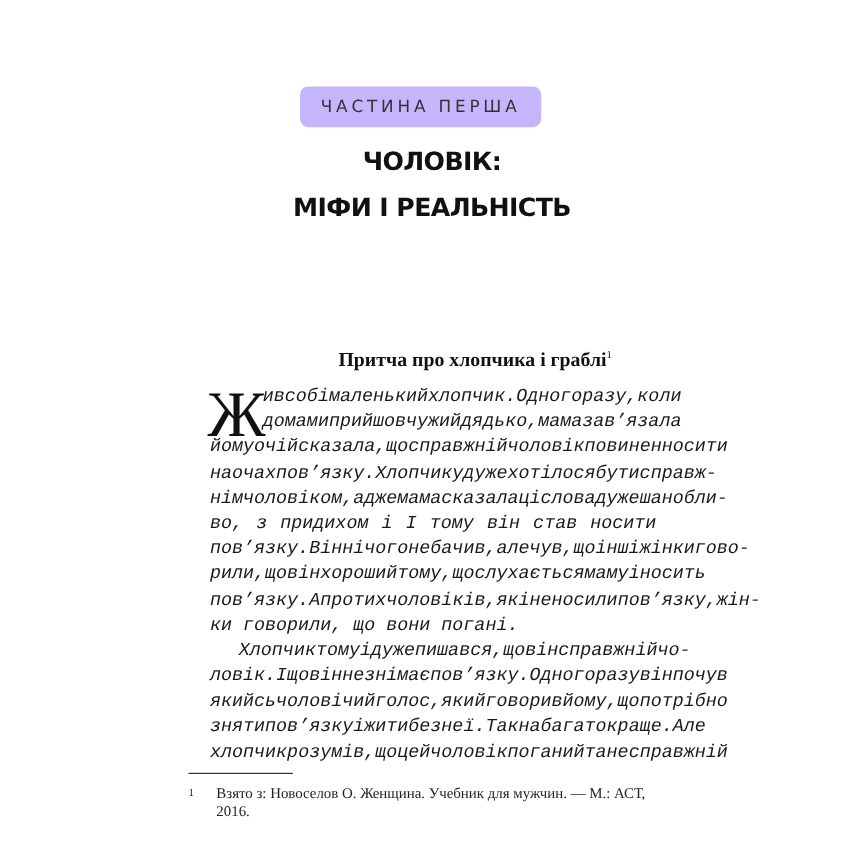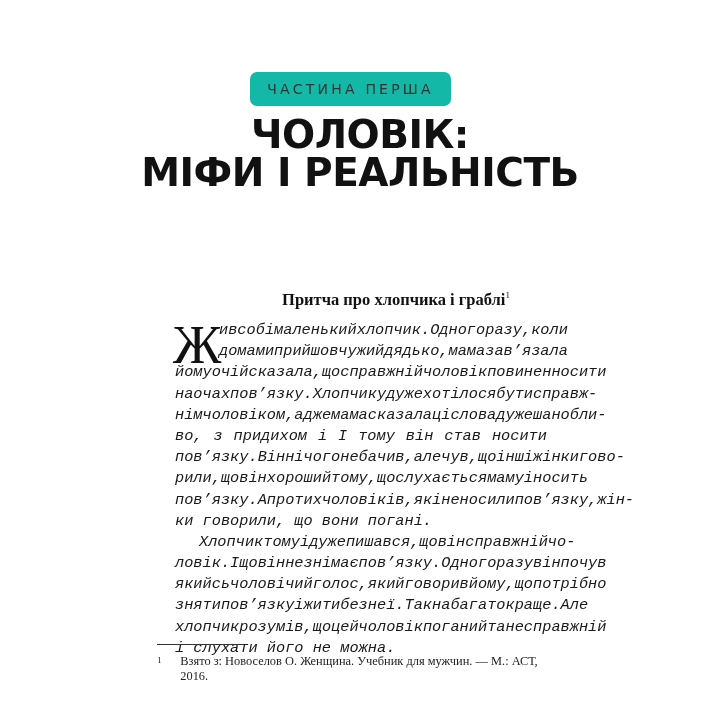"ЧАСТИНА ПЕРША" .badge { background: #14b8a6 -> #c4b5fd }
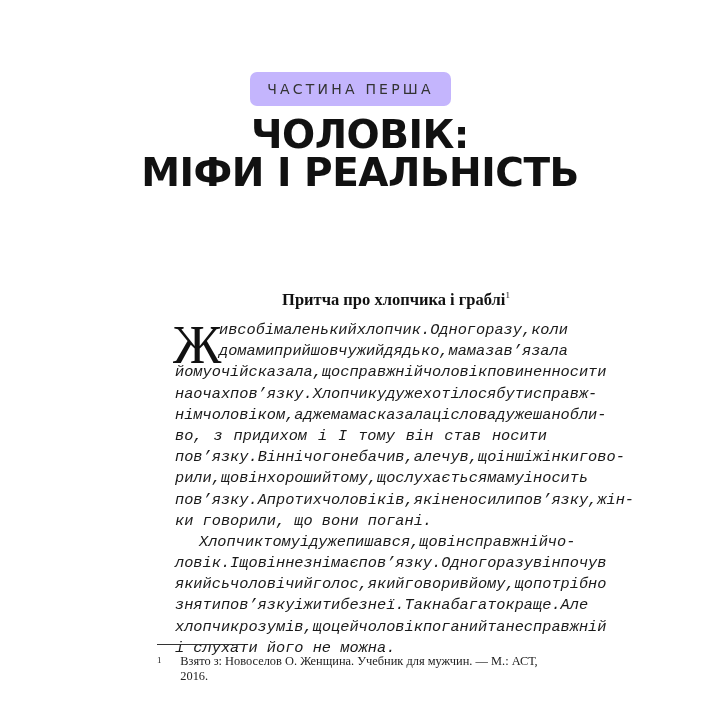"ЧОЛОВІК:" .title { font-size: 39px -> 21px }
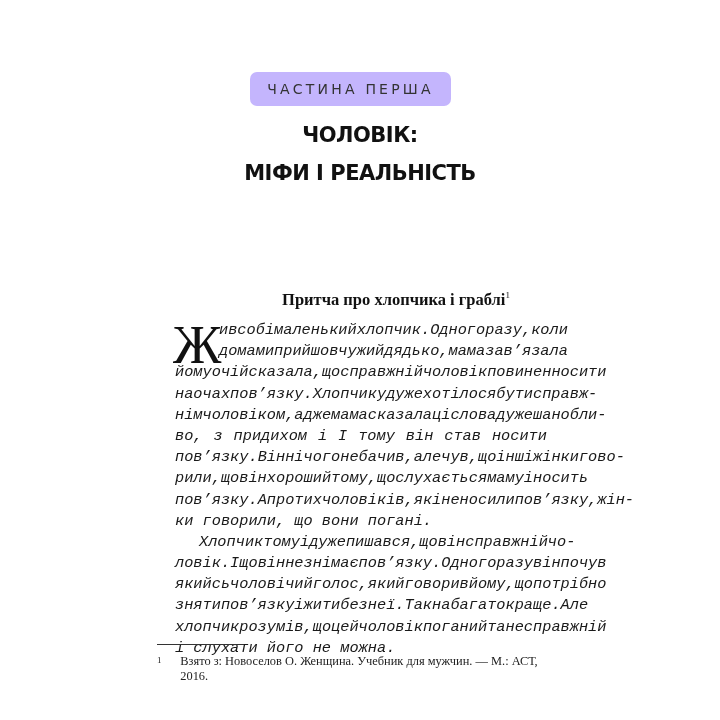"і слухати його не можна." div.line { html: <div>і слухати його не можна.</div> -> none }
